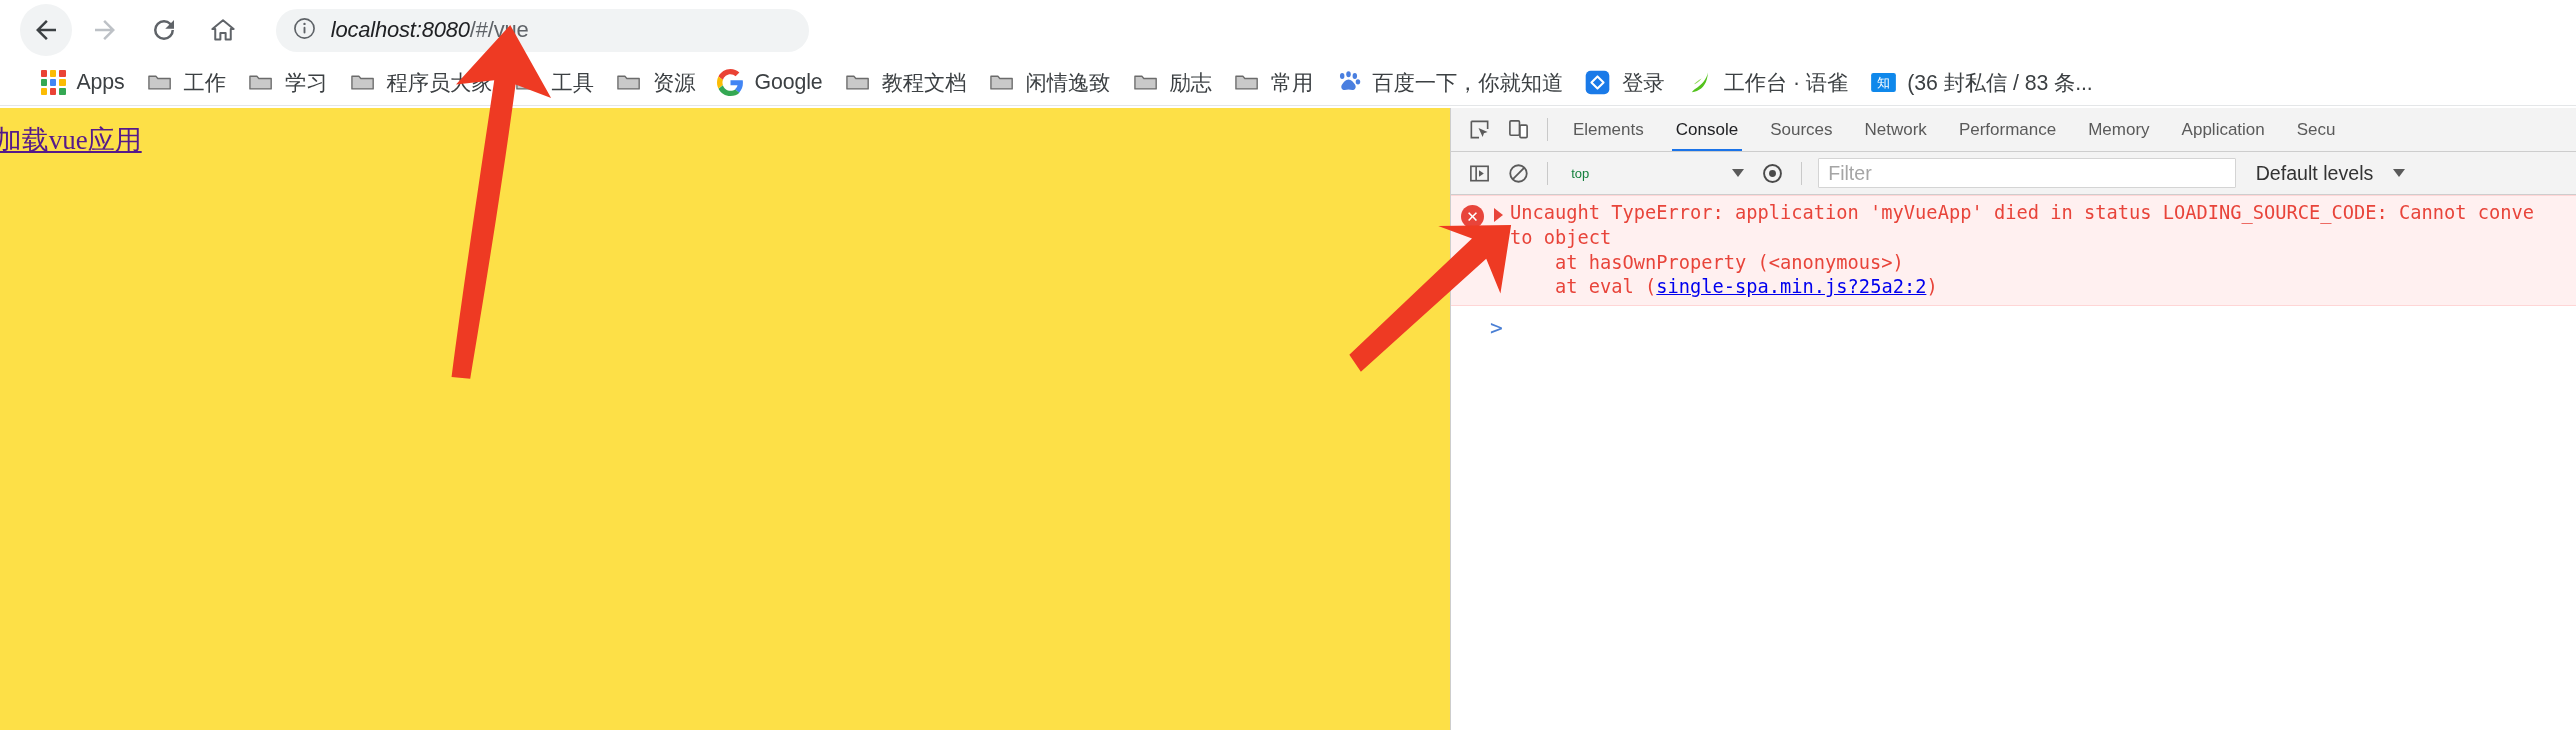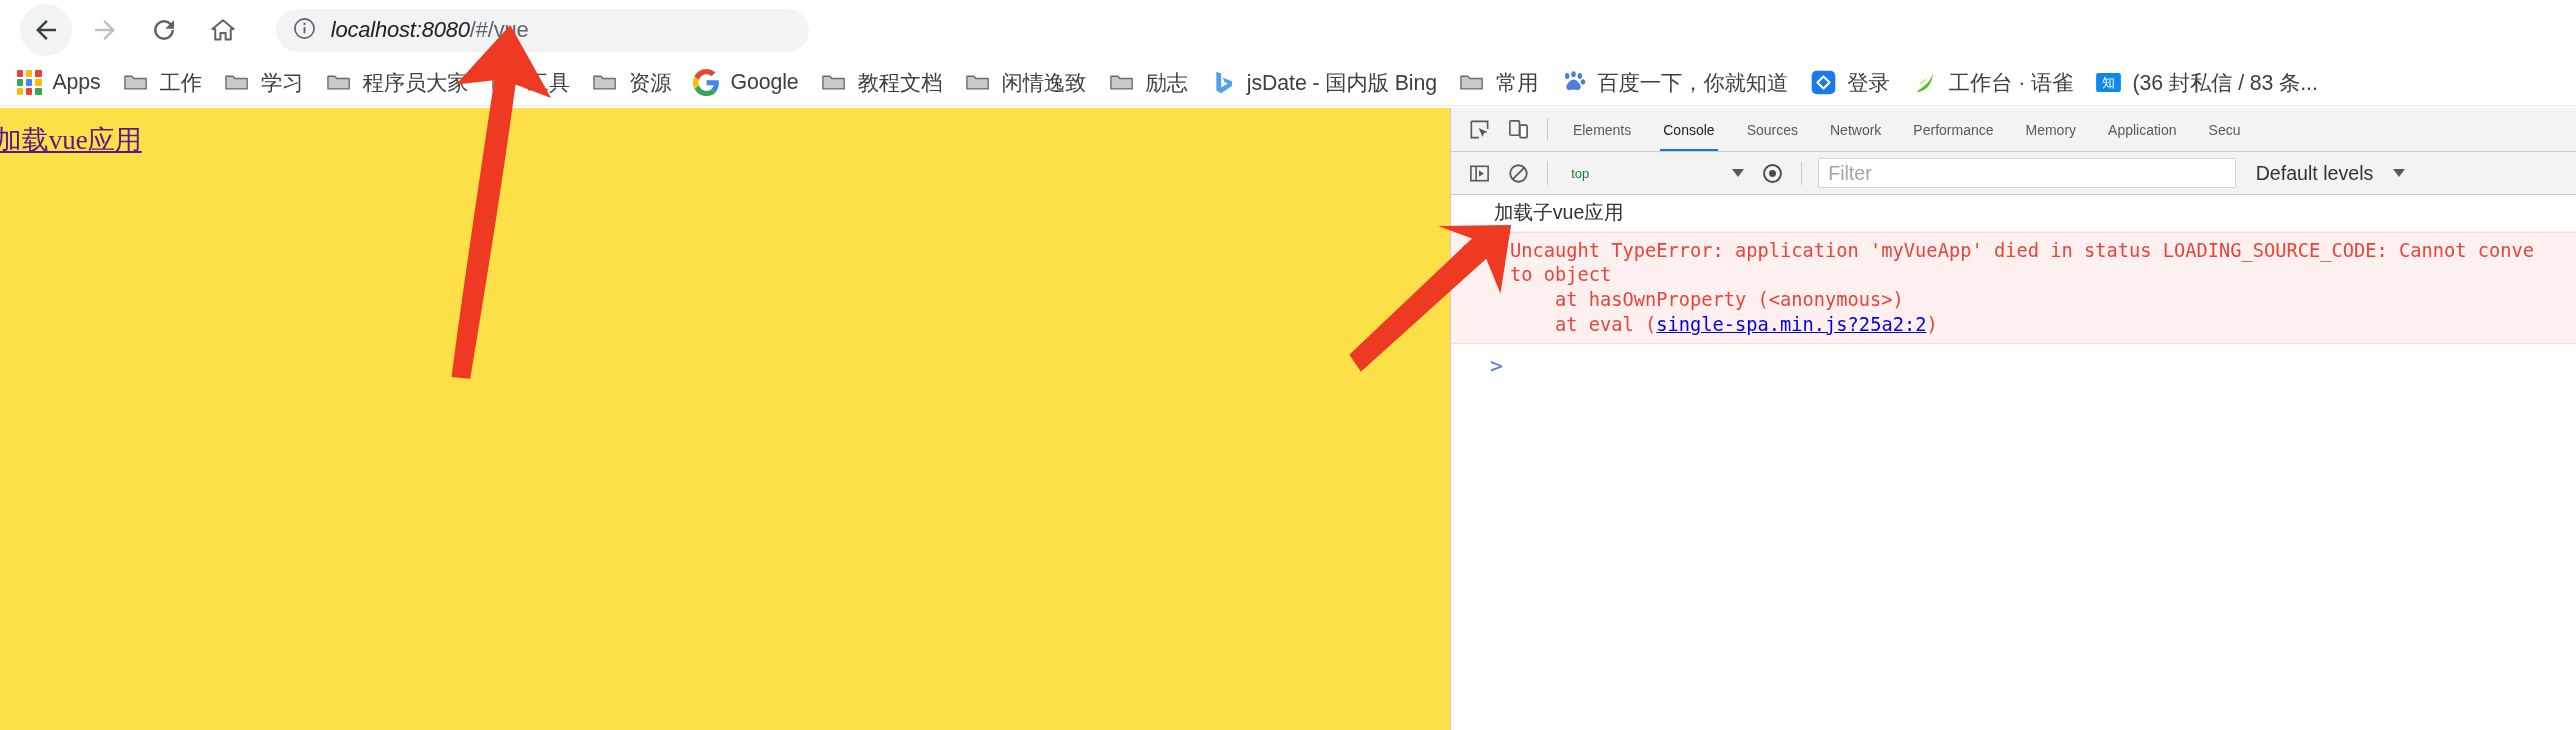"Apps" .bookmarks-bar { padding: 0 6px -> 0 30px }
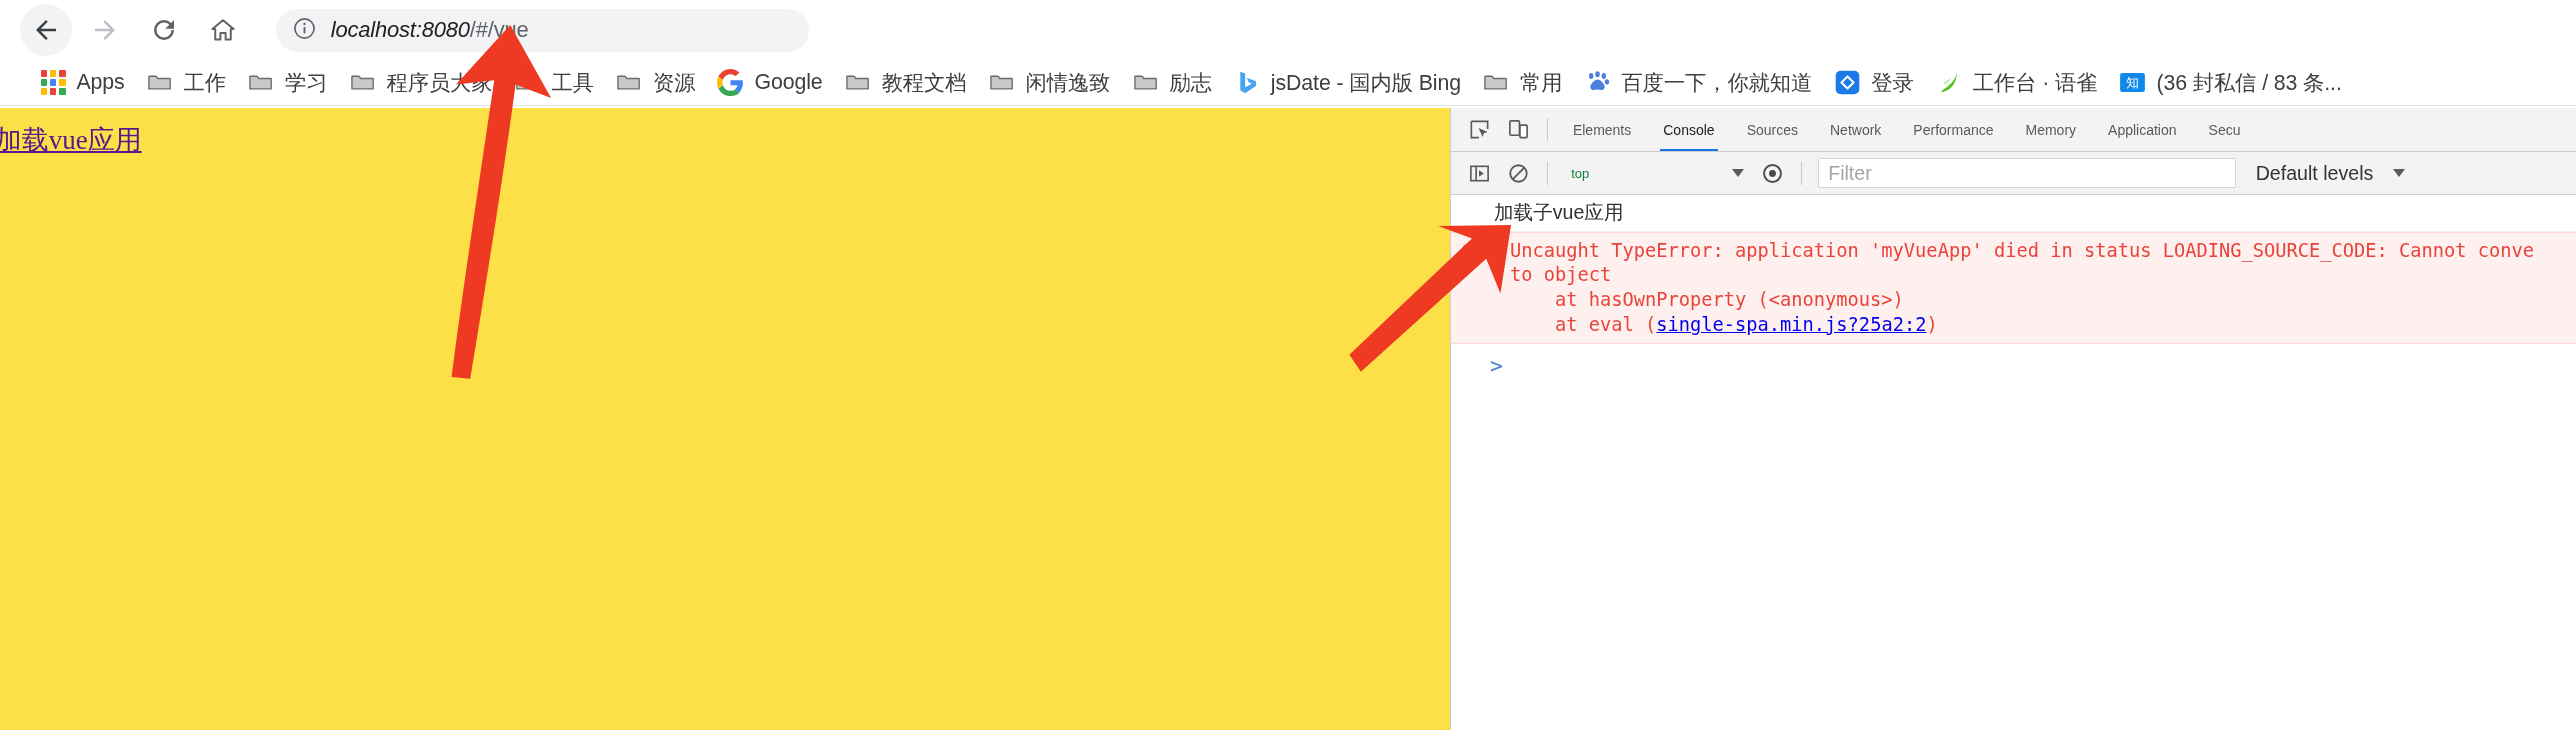"jsDate - 国内版 Bing" div.bm { html: <div> <svg> <path></path> </svg> <span>jsDate - 国内版 Bing</span> </div> -> none }
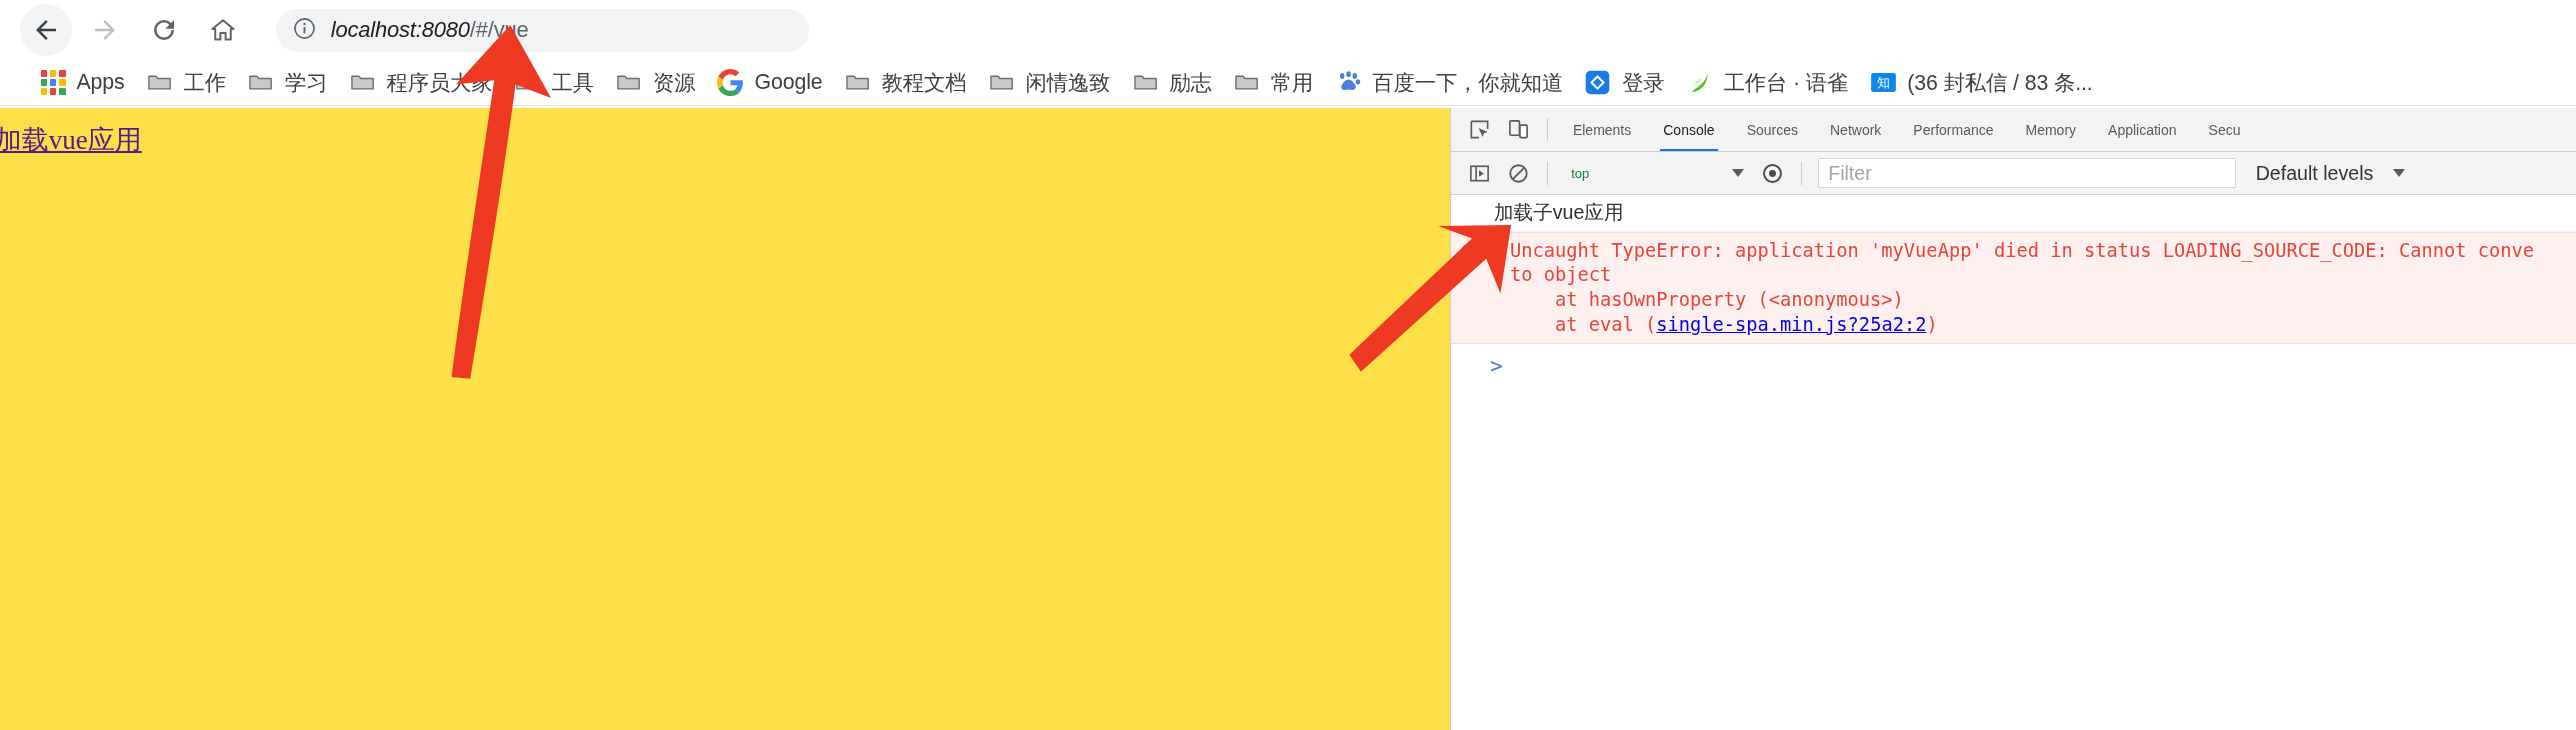"Elements" .dt-tab { font-size: 14px -> 17px }
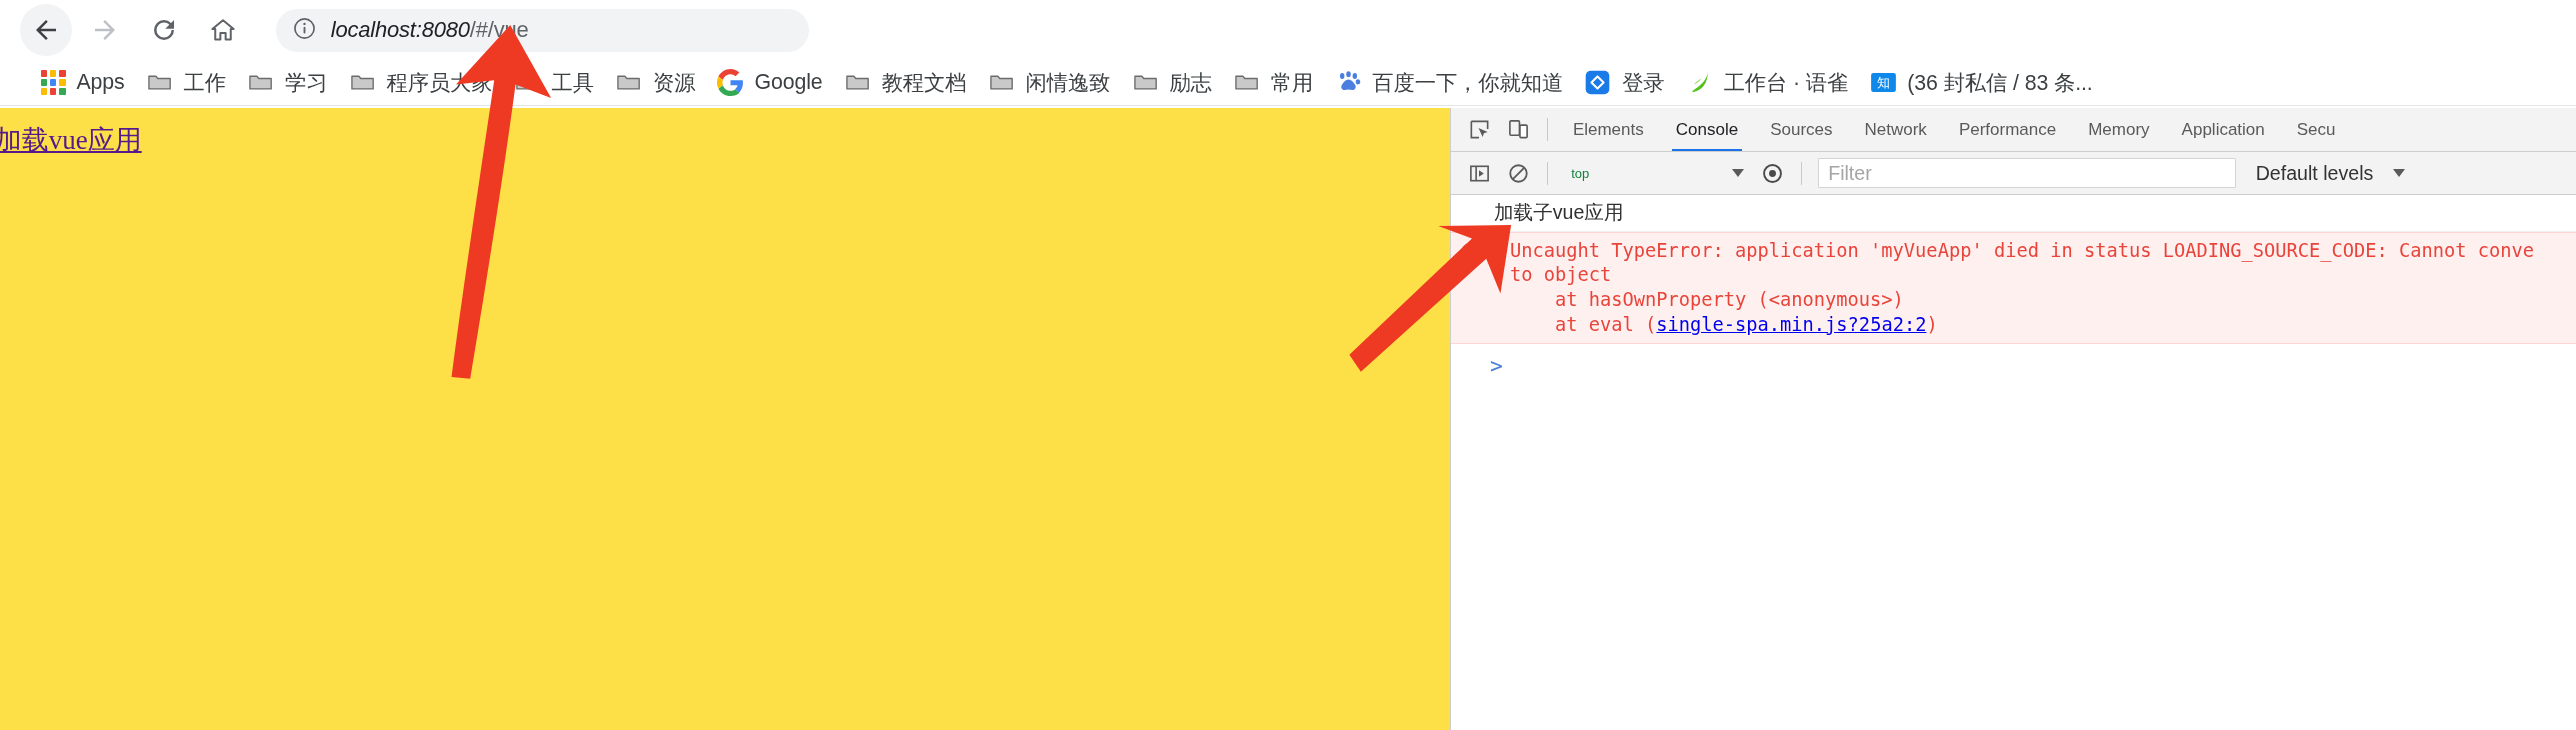"加载子vue应用" div.log-row { html: <div> <div></div> <div>加载子vue应用</div> </div> -> none }
